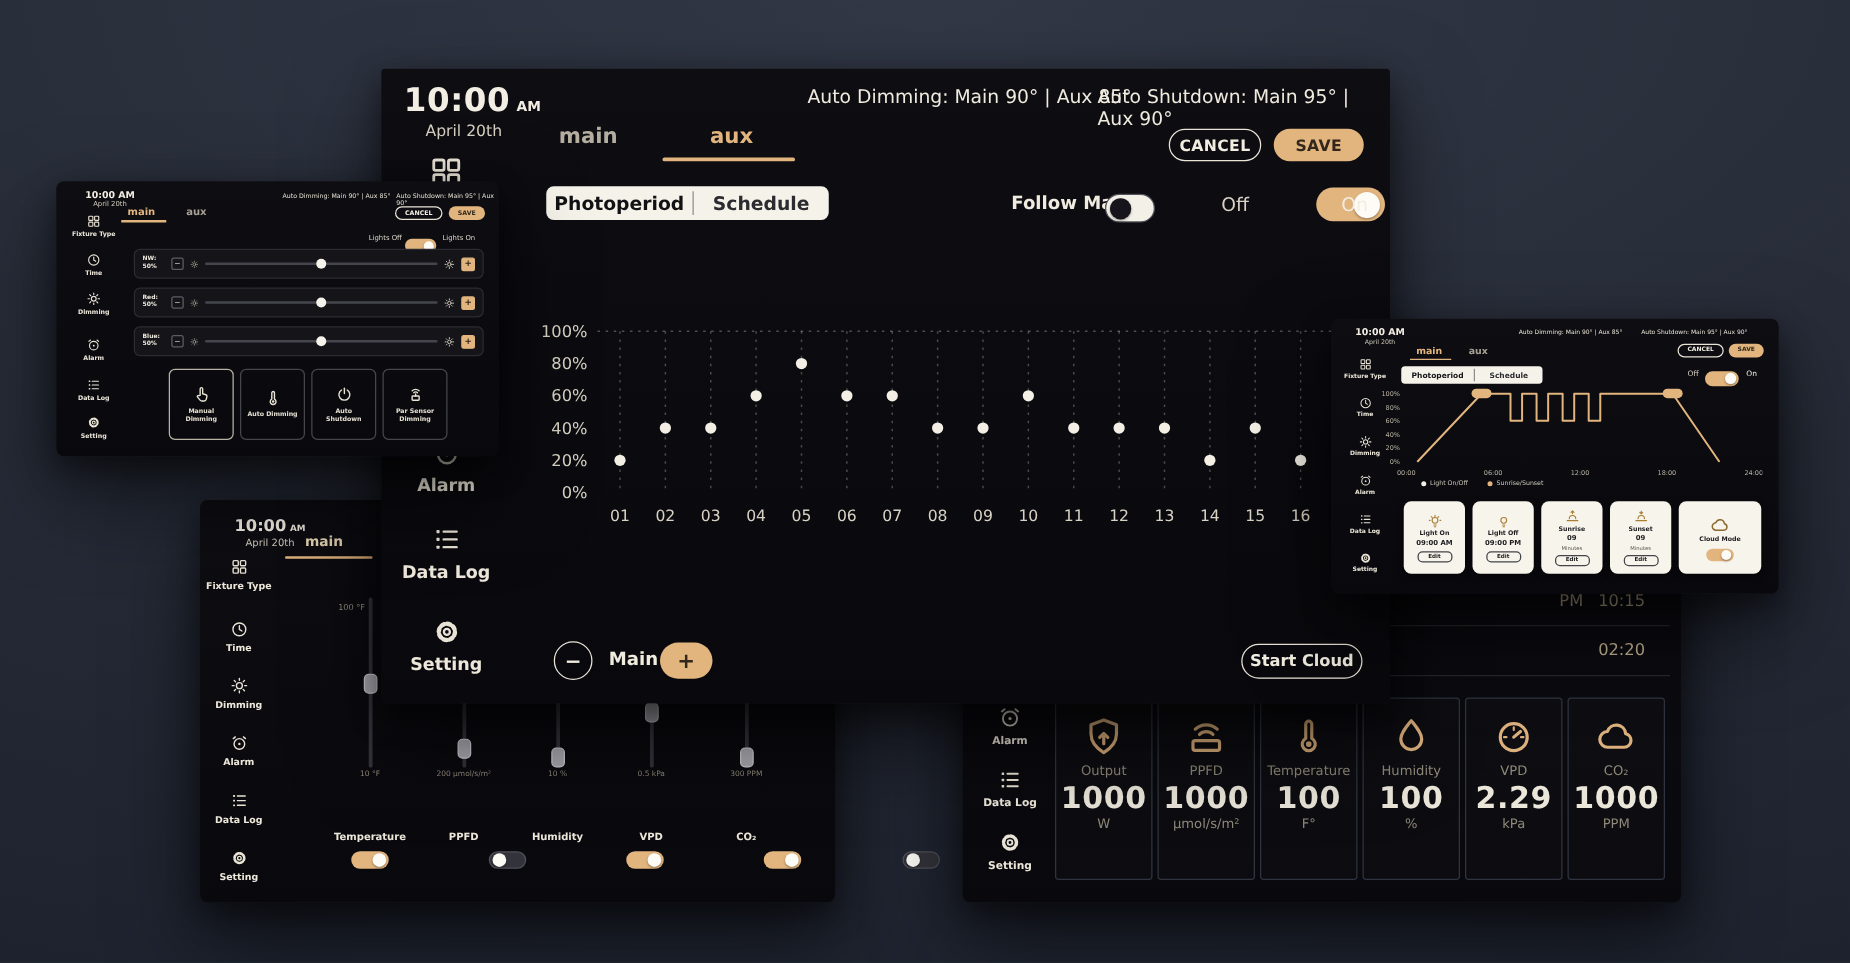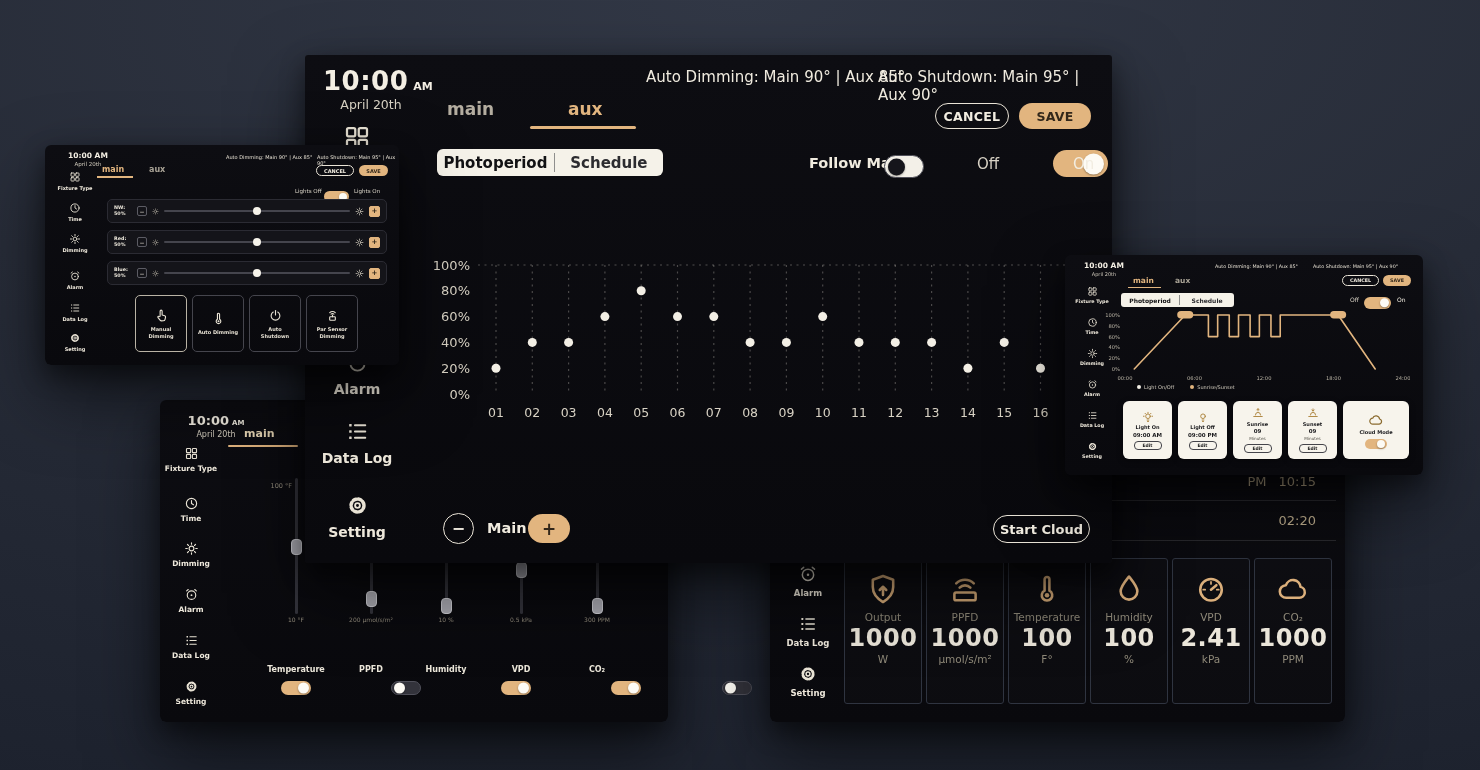"2.41" div { text: 2.41 -> 2.29 }
